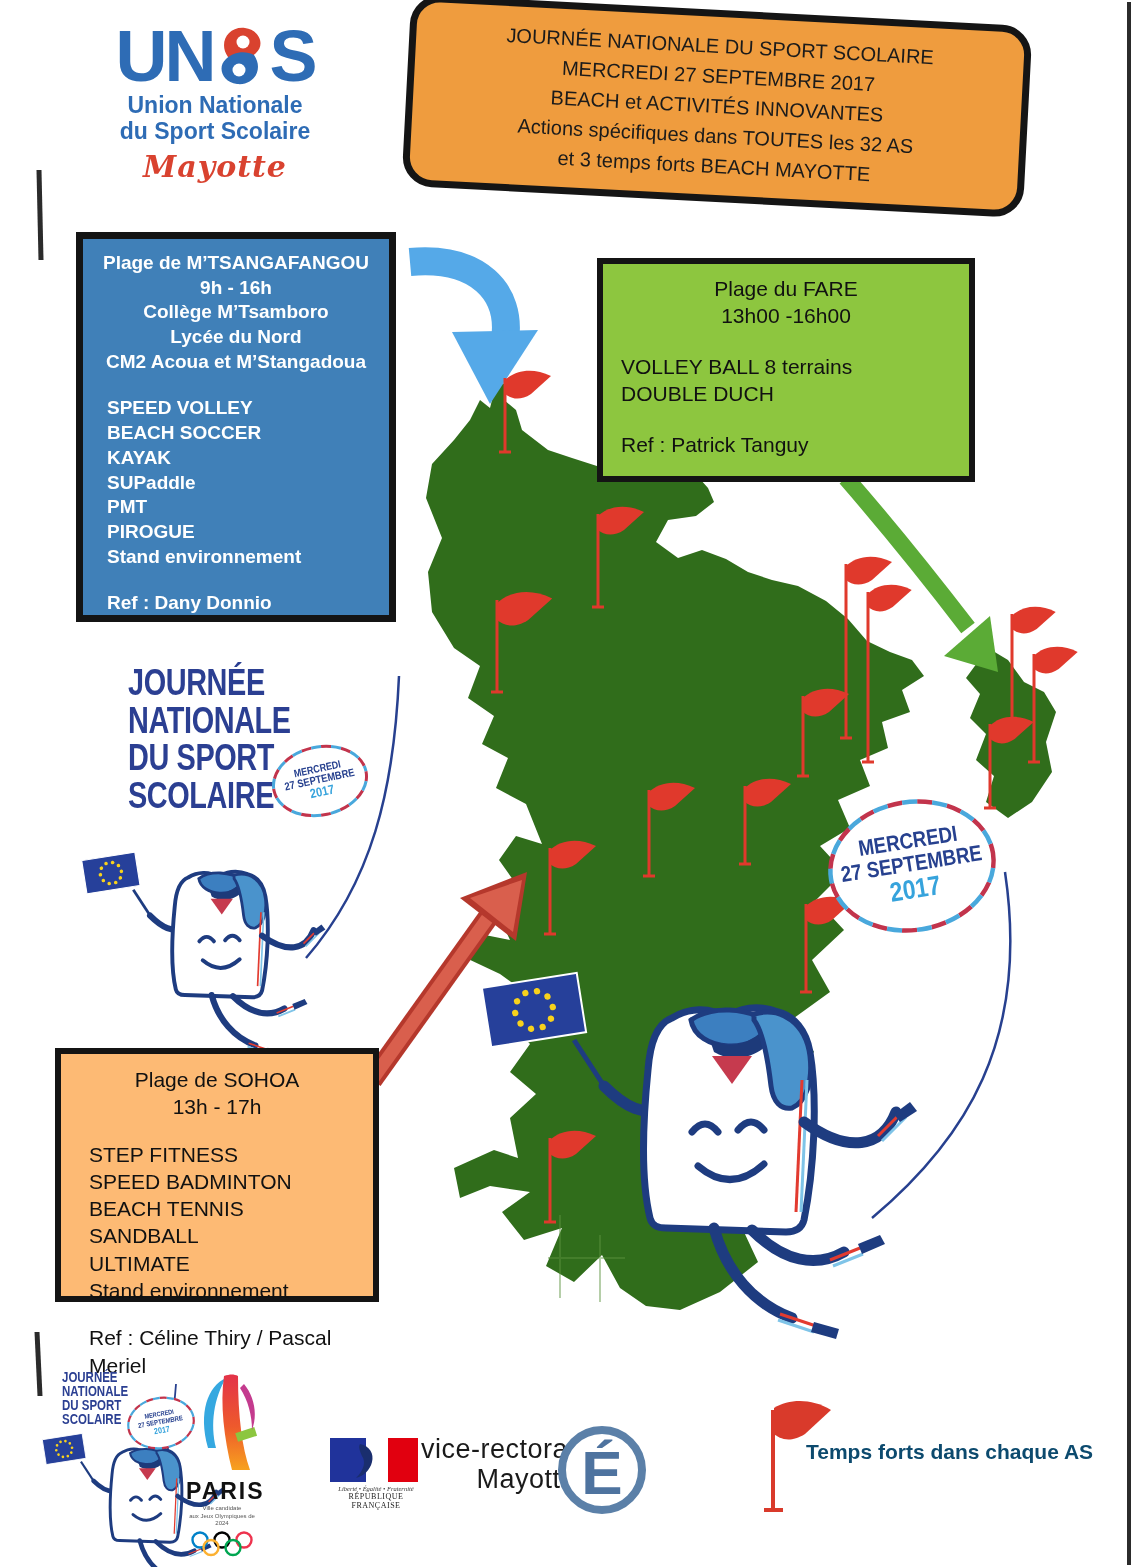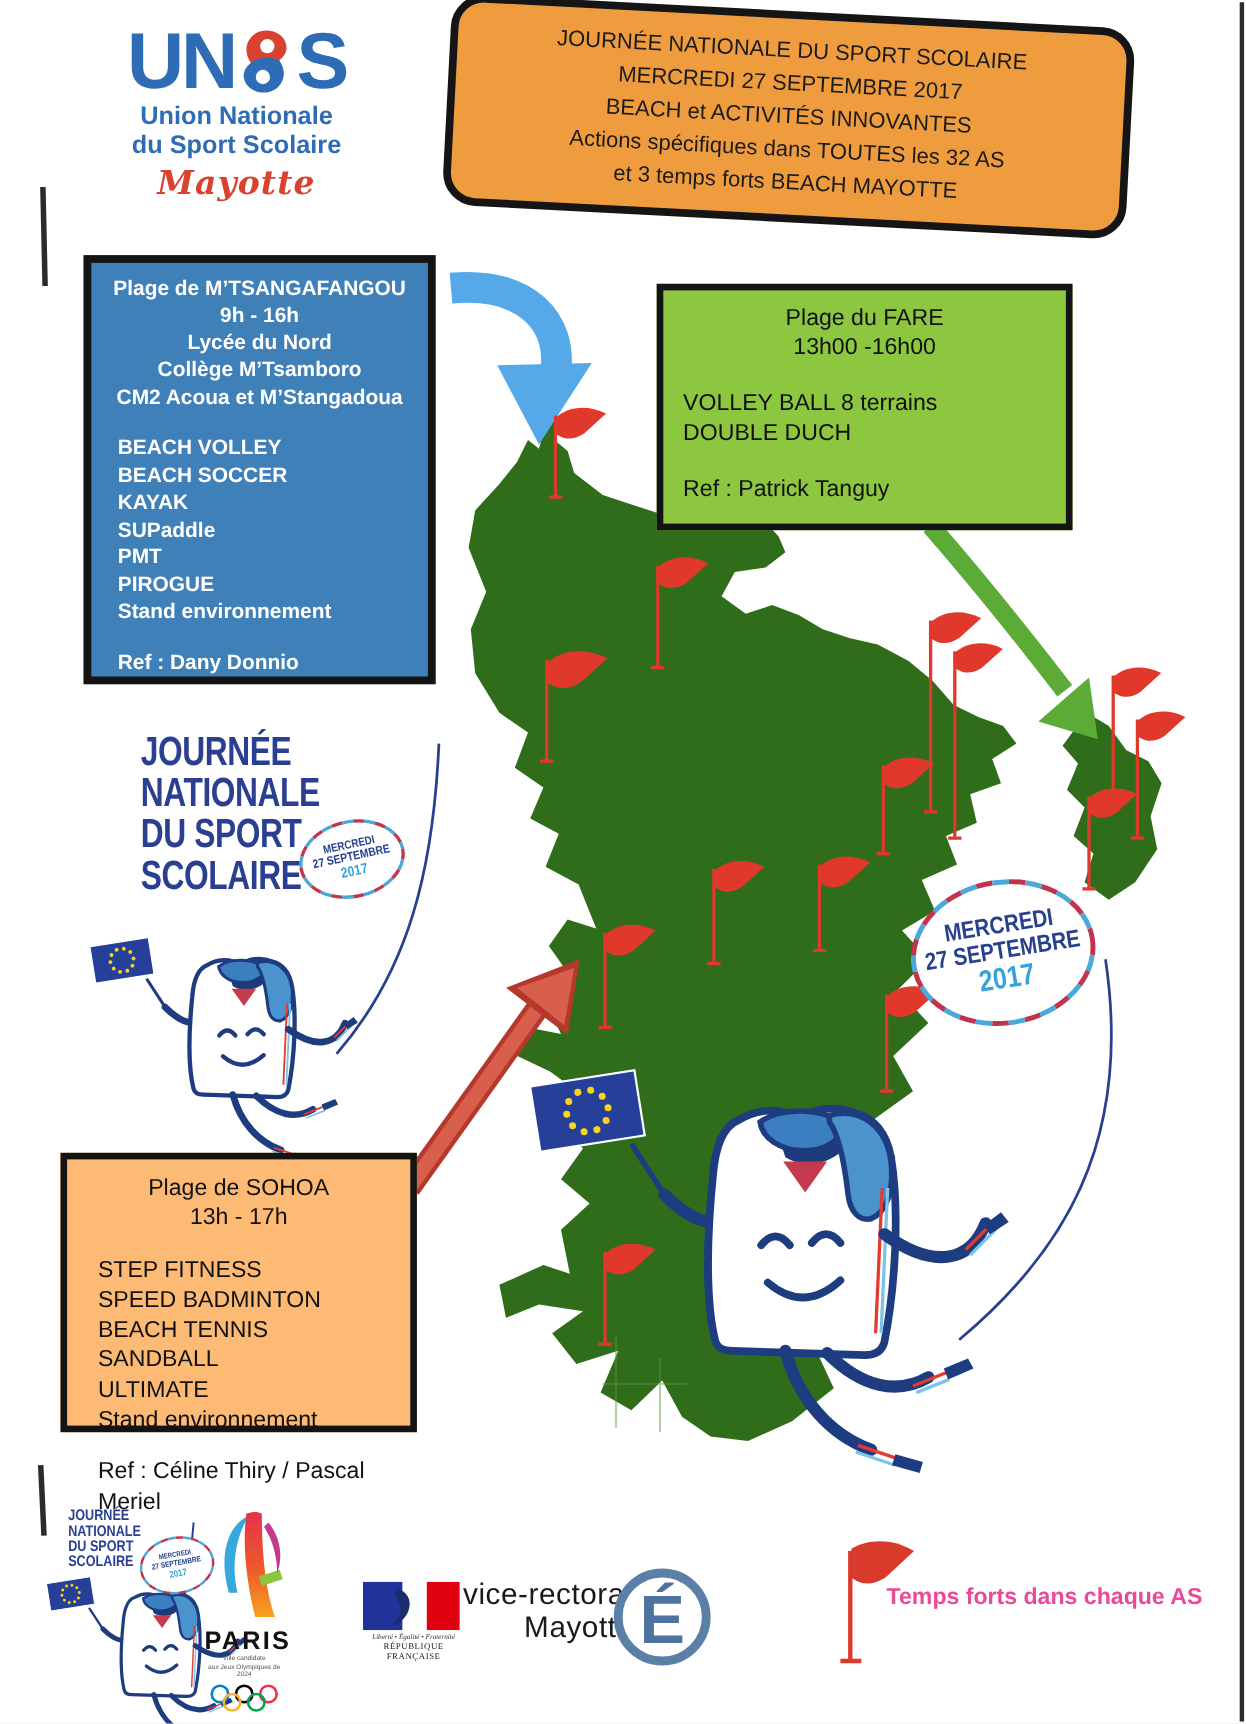"Lycée du Nord" div.line { order: before "Collège M’Tsamboro" -> after "Collège M’Tsamboro" }
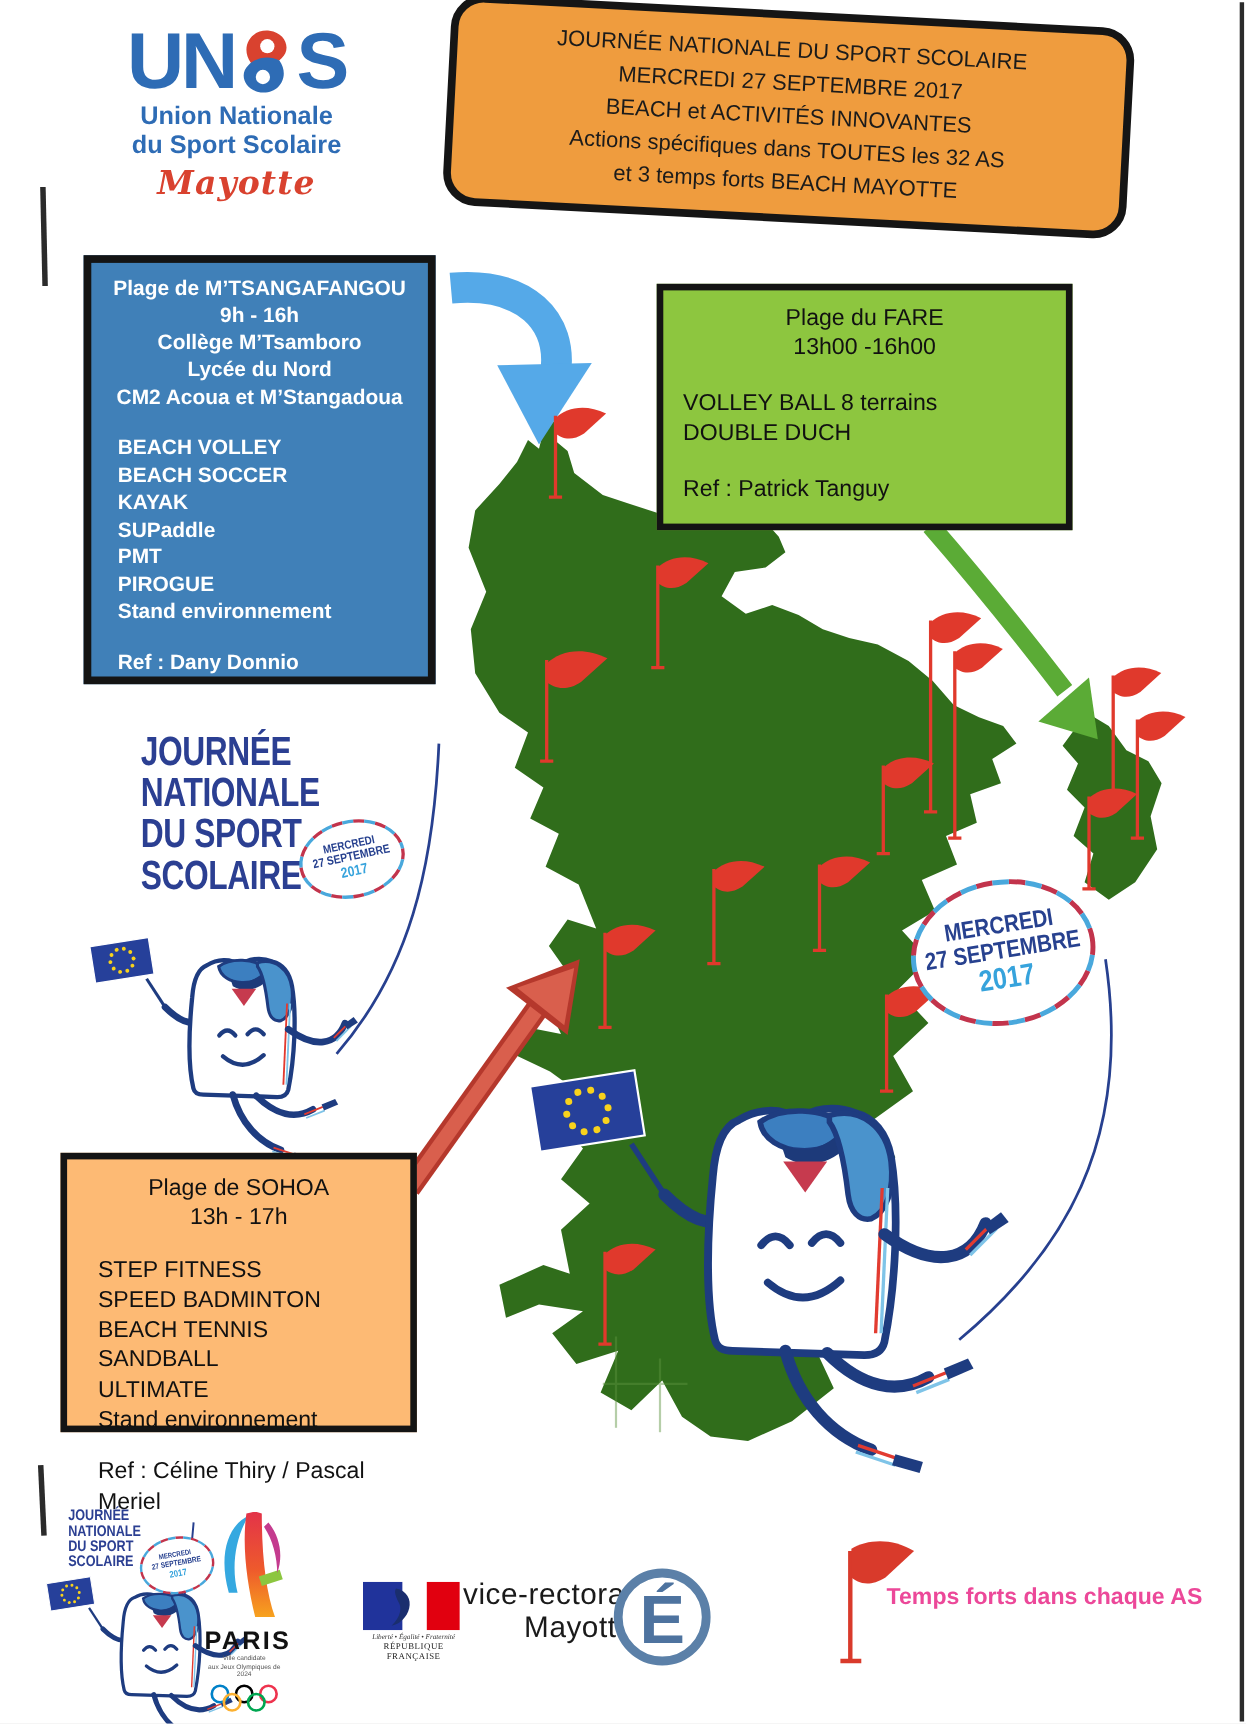"BEACH VOLLEY" div.line { text: BEACH -> SPEED }
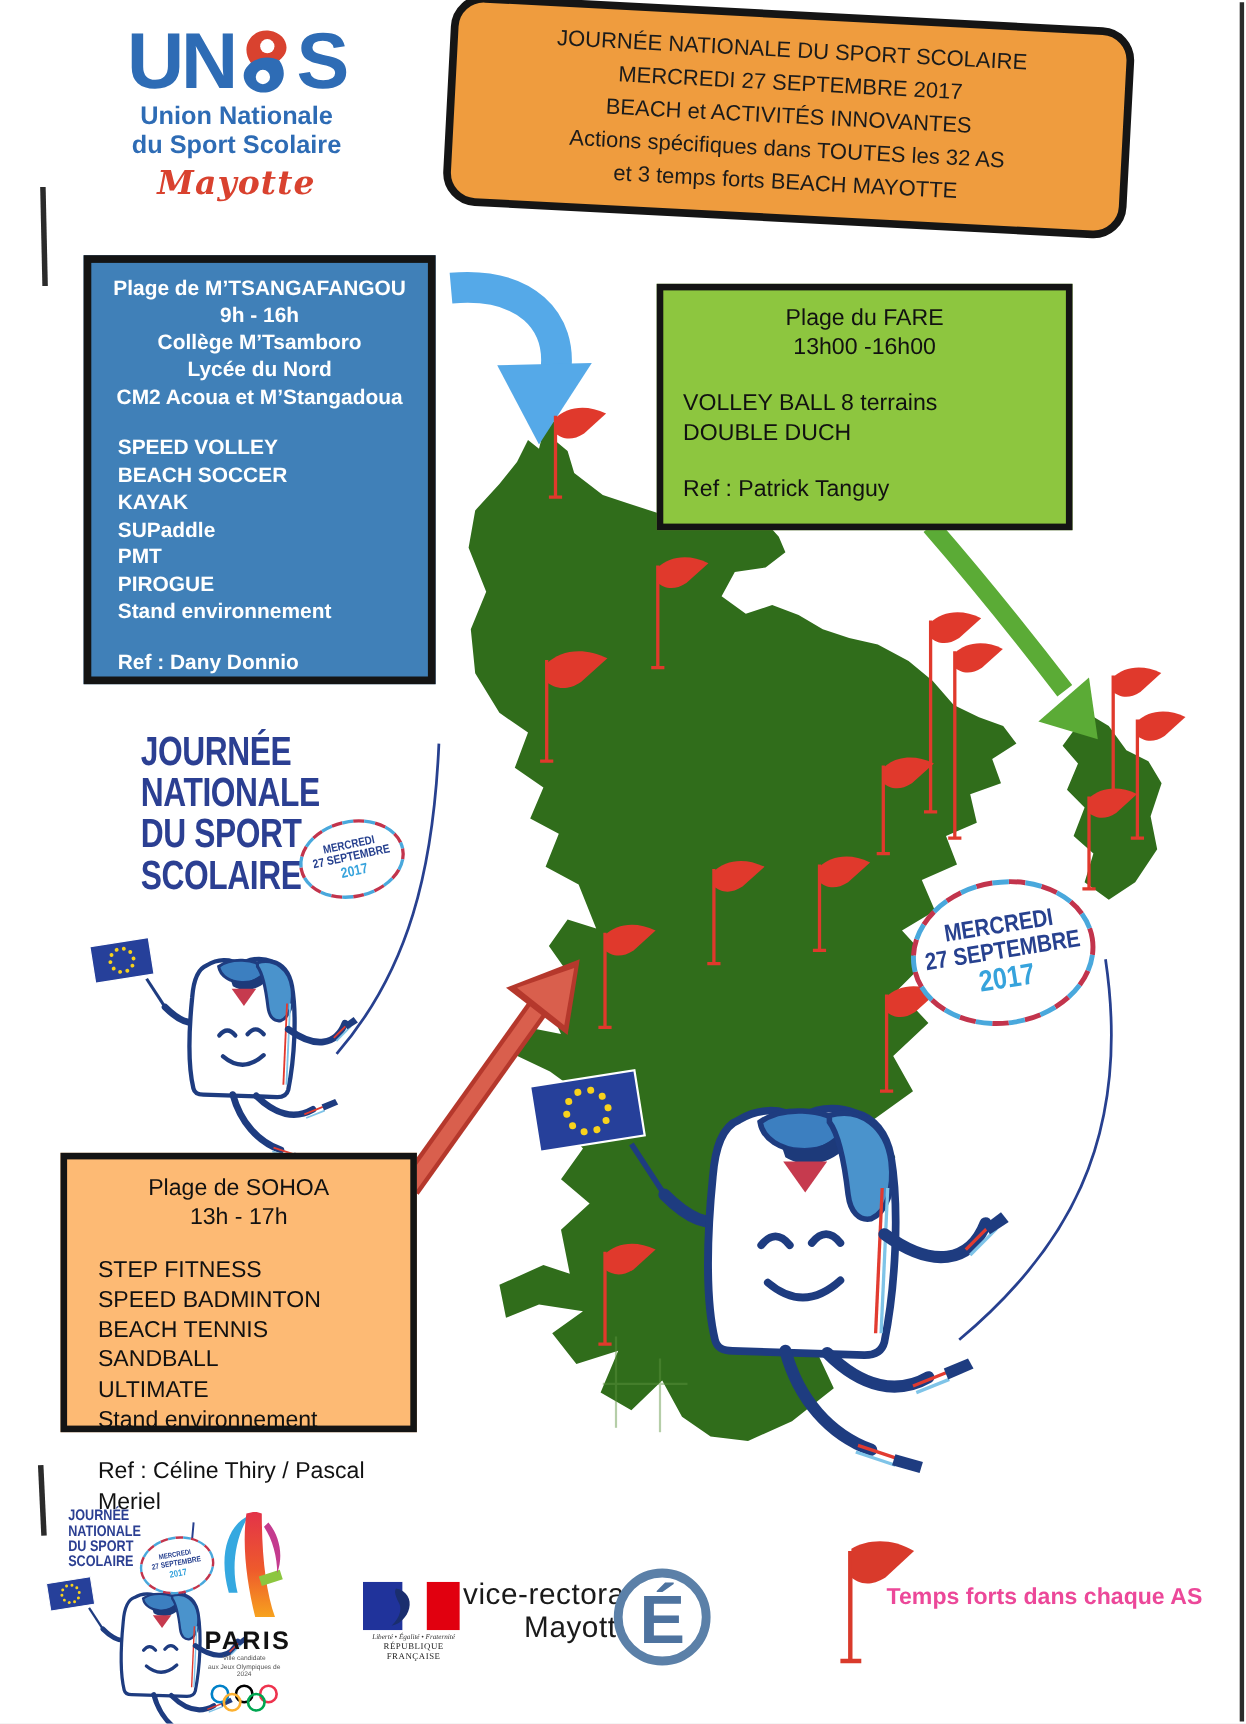"Temps forts dans chaque AS" #legend-label { color: #ec4899 -> #0c4a6e }
